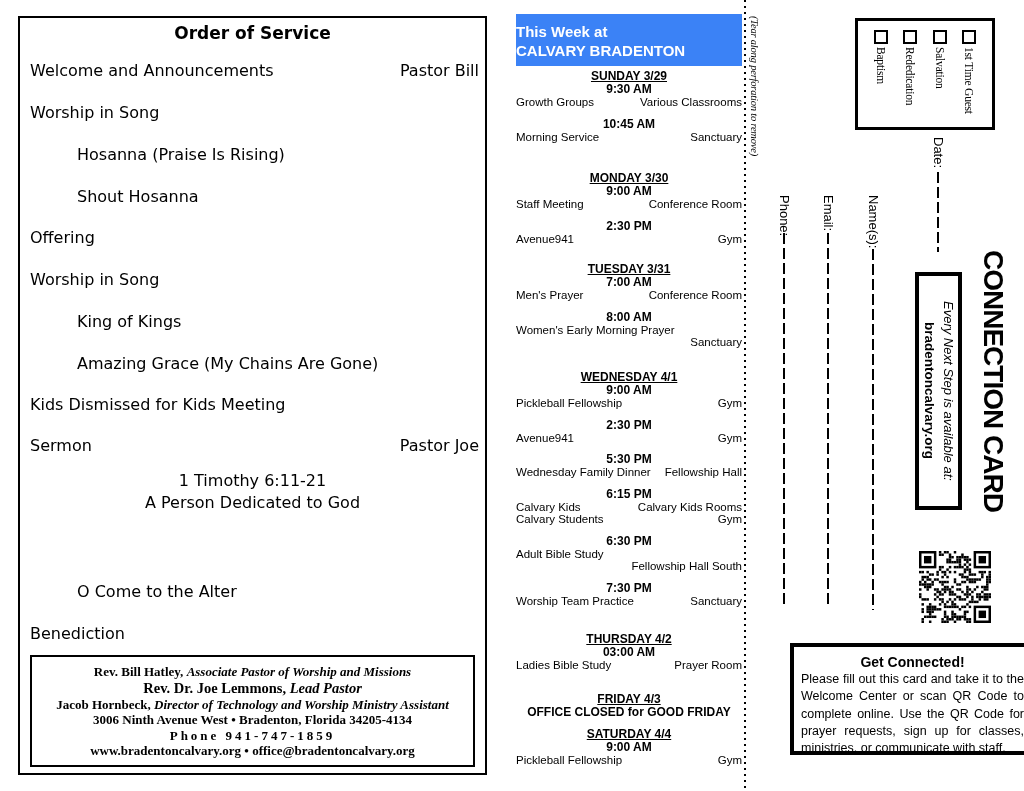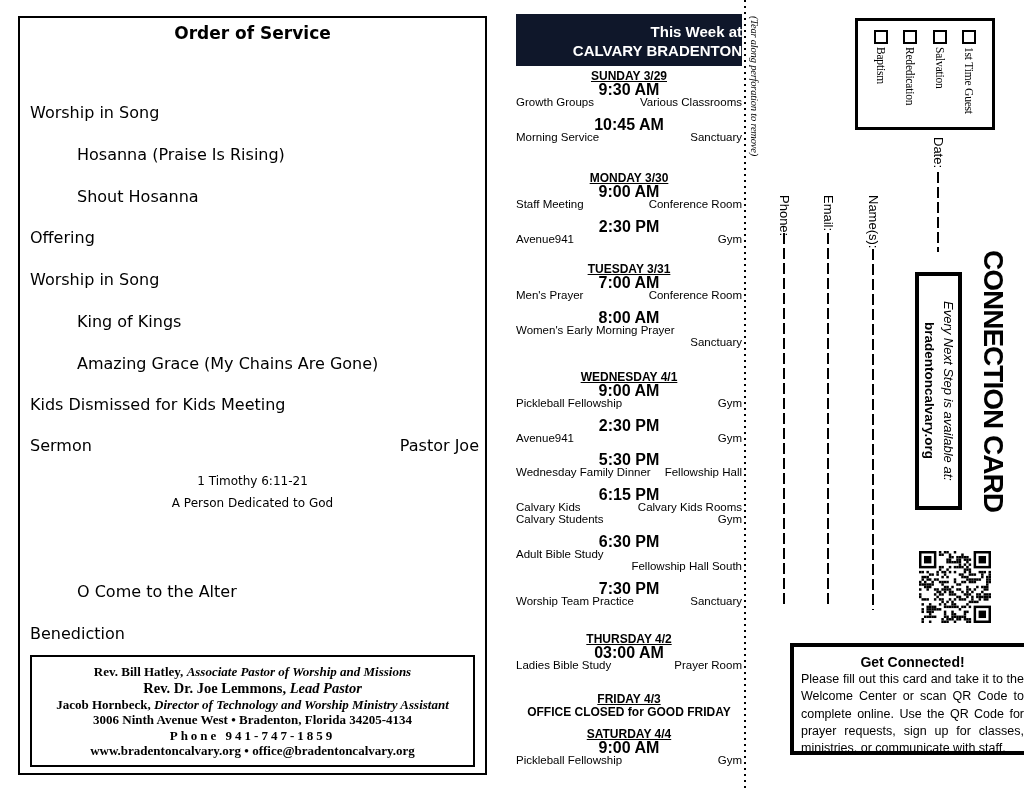"This Week at" .week-header { background: #0f172a -> #3b82f6; text-align: right -> left }
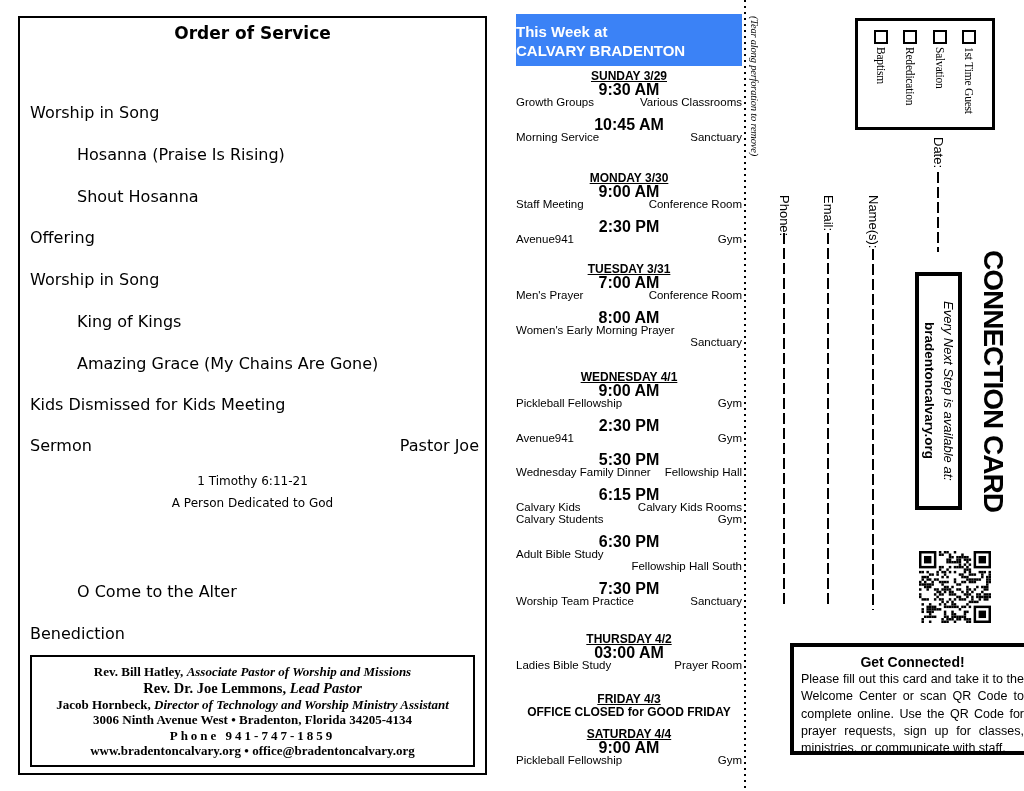"Welcome and Announcements" div.os-row { html: none -> <div> <span>Welcome and Announcements</span> <span>Pastor Bill</span> </div> }
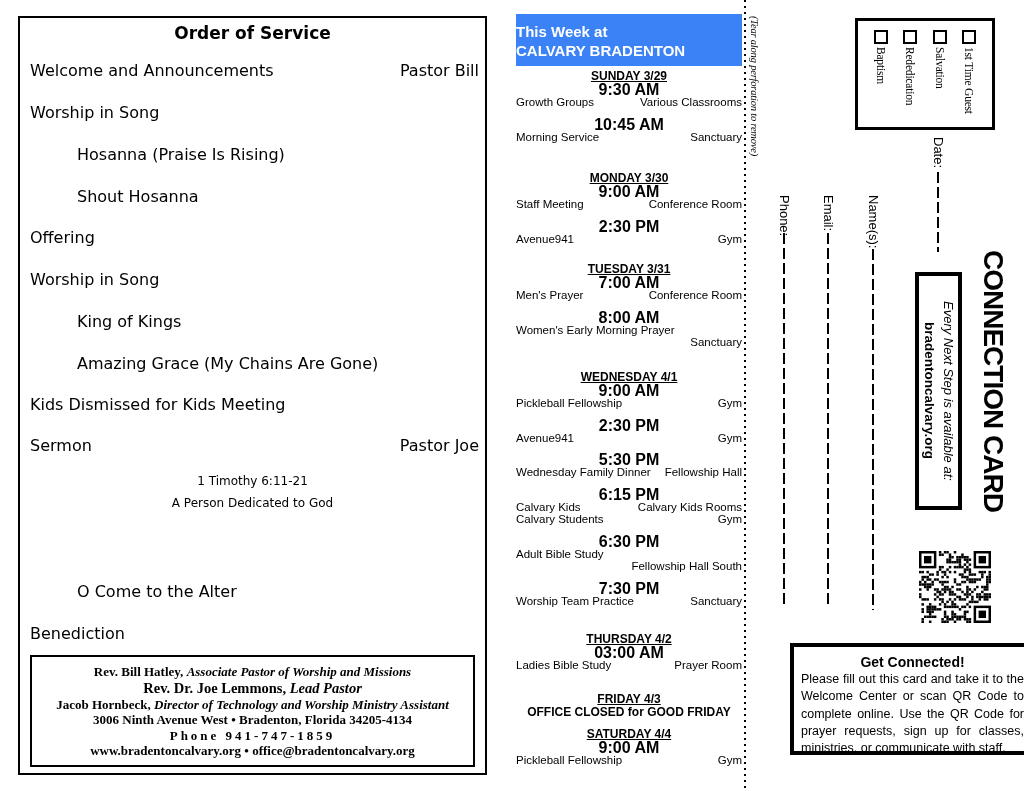"9:30 AM" .time { font-size: 16px -> 12px }
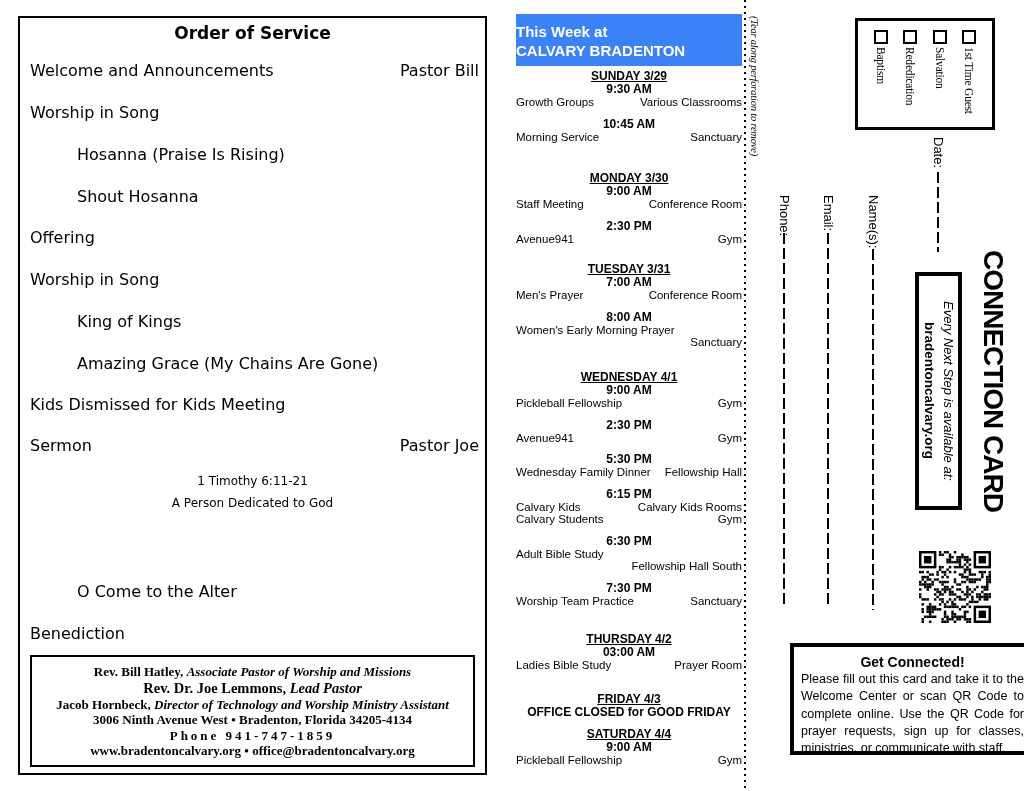"1 Timothy 6:11-21" .os-center { font-size: 12px -> 16px }
